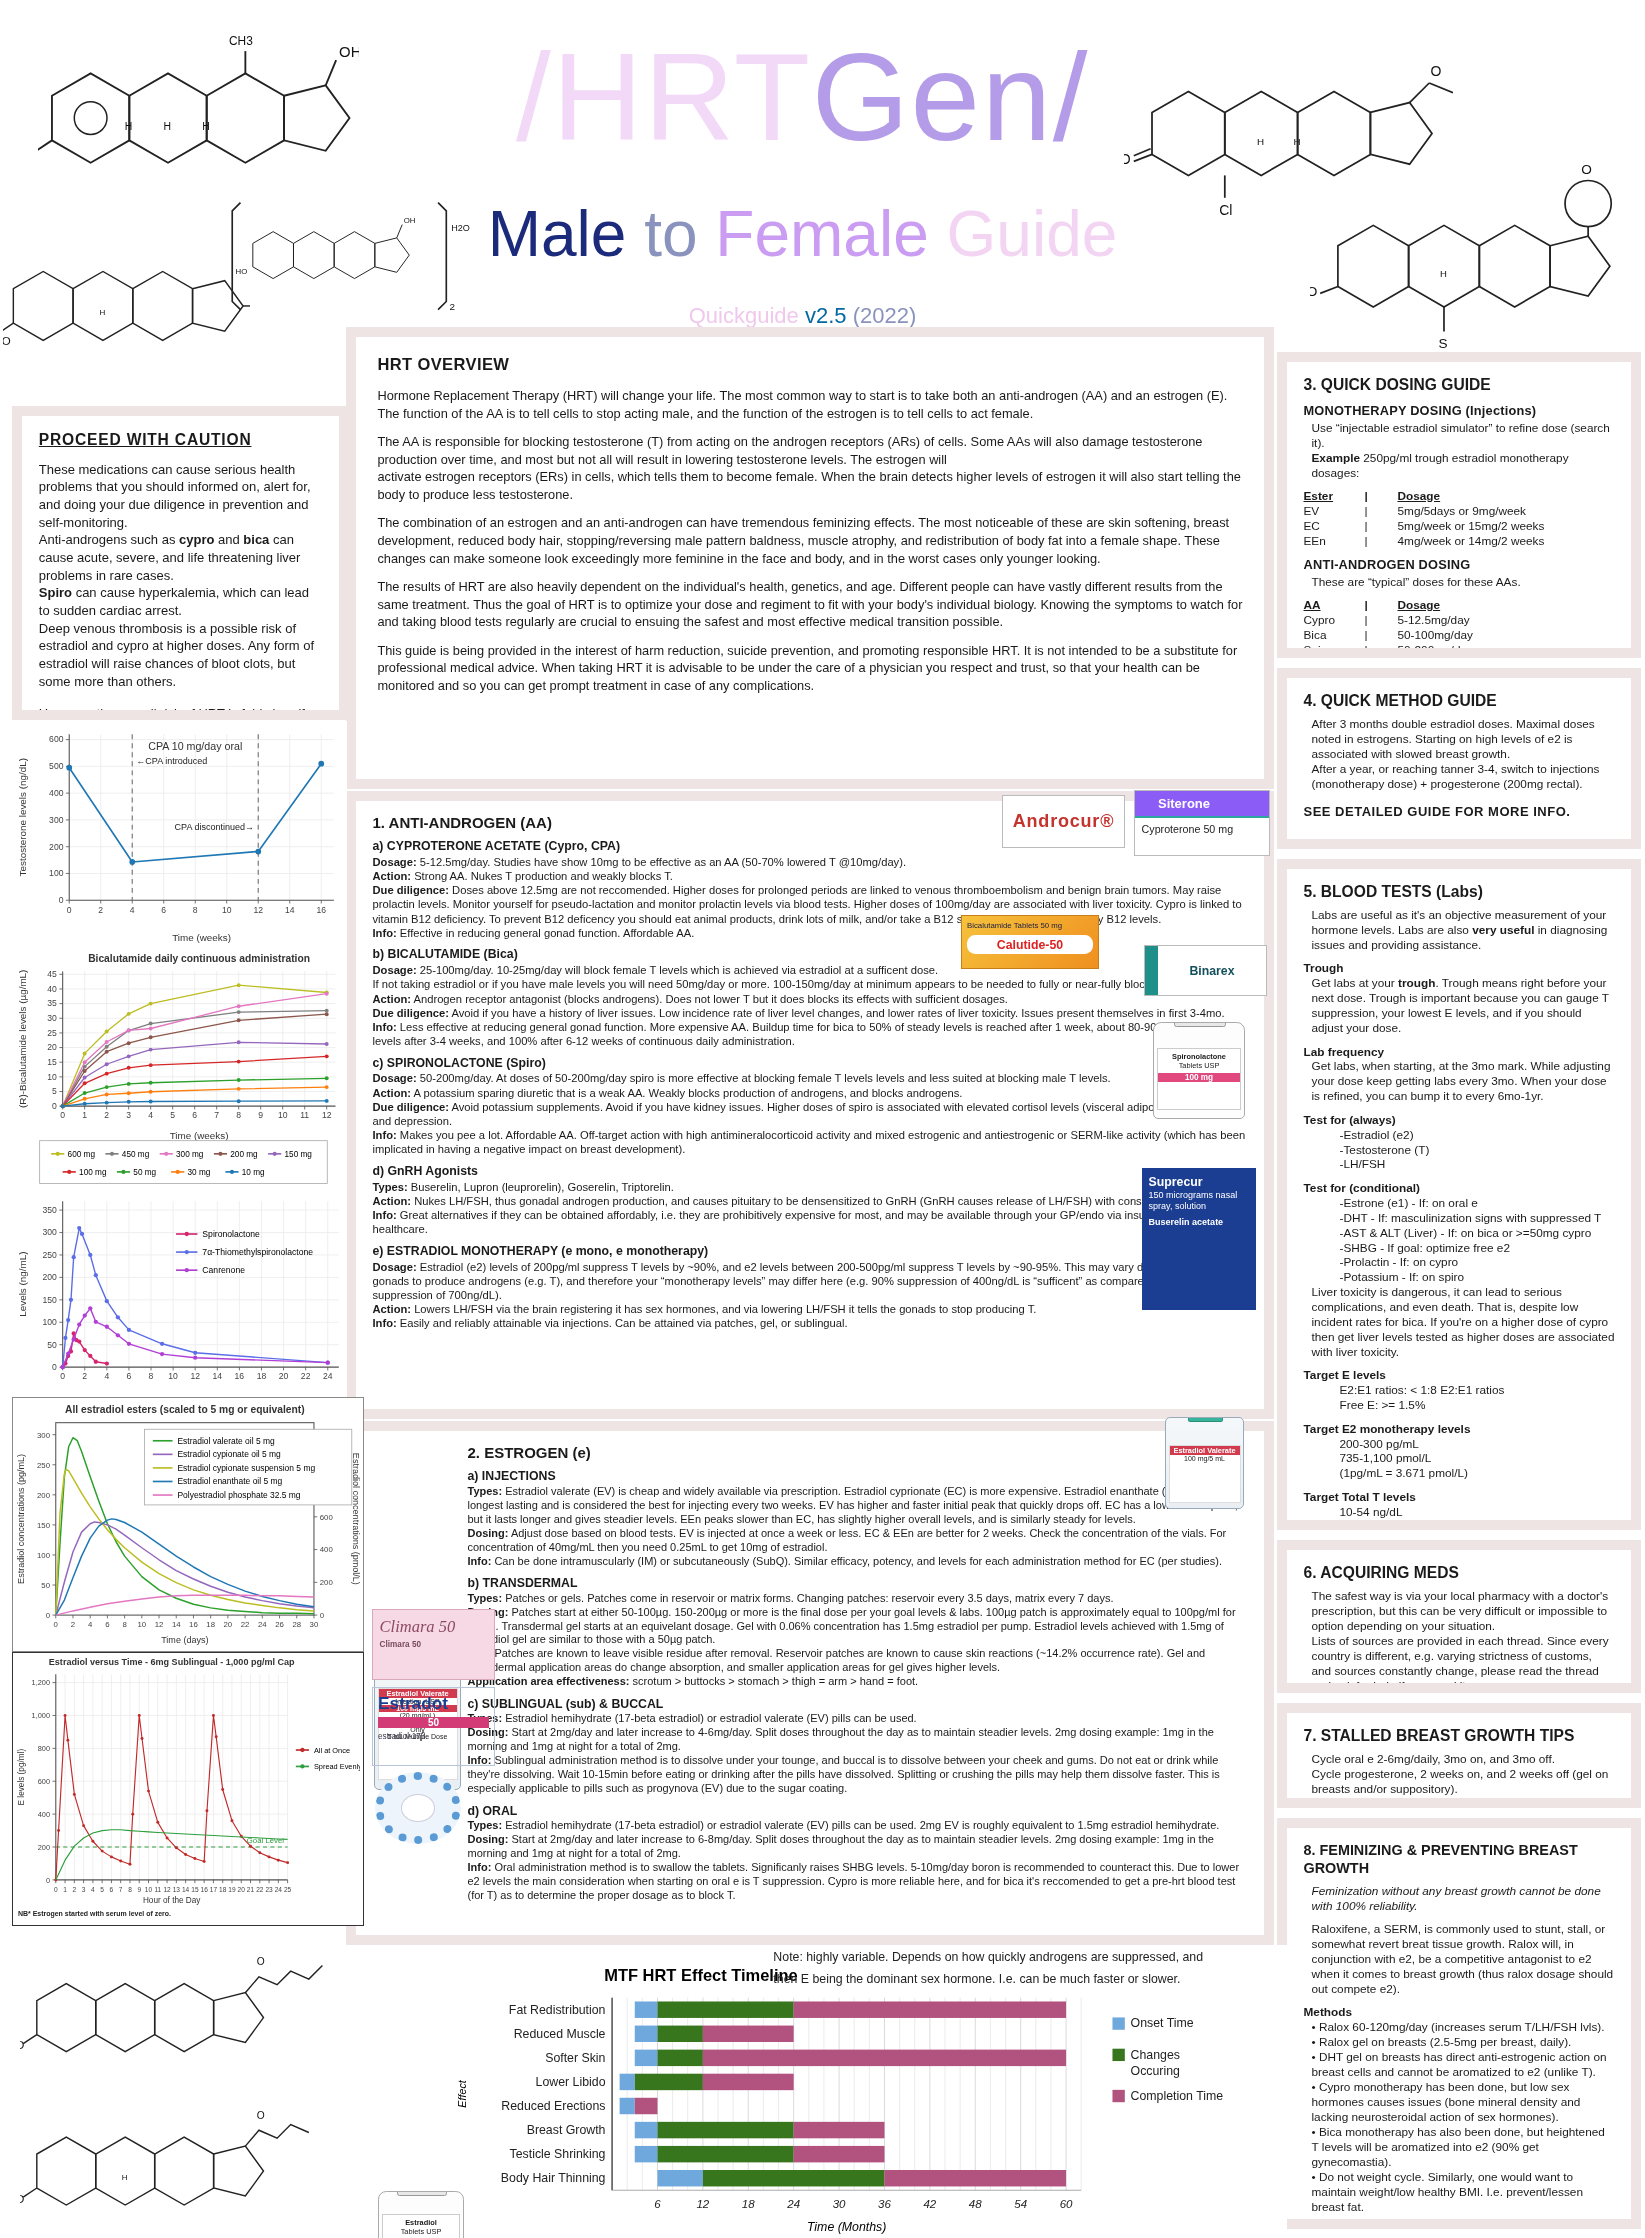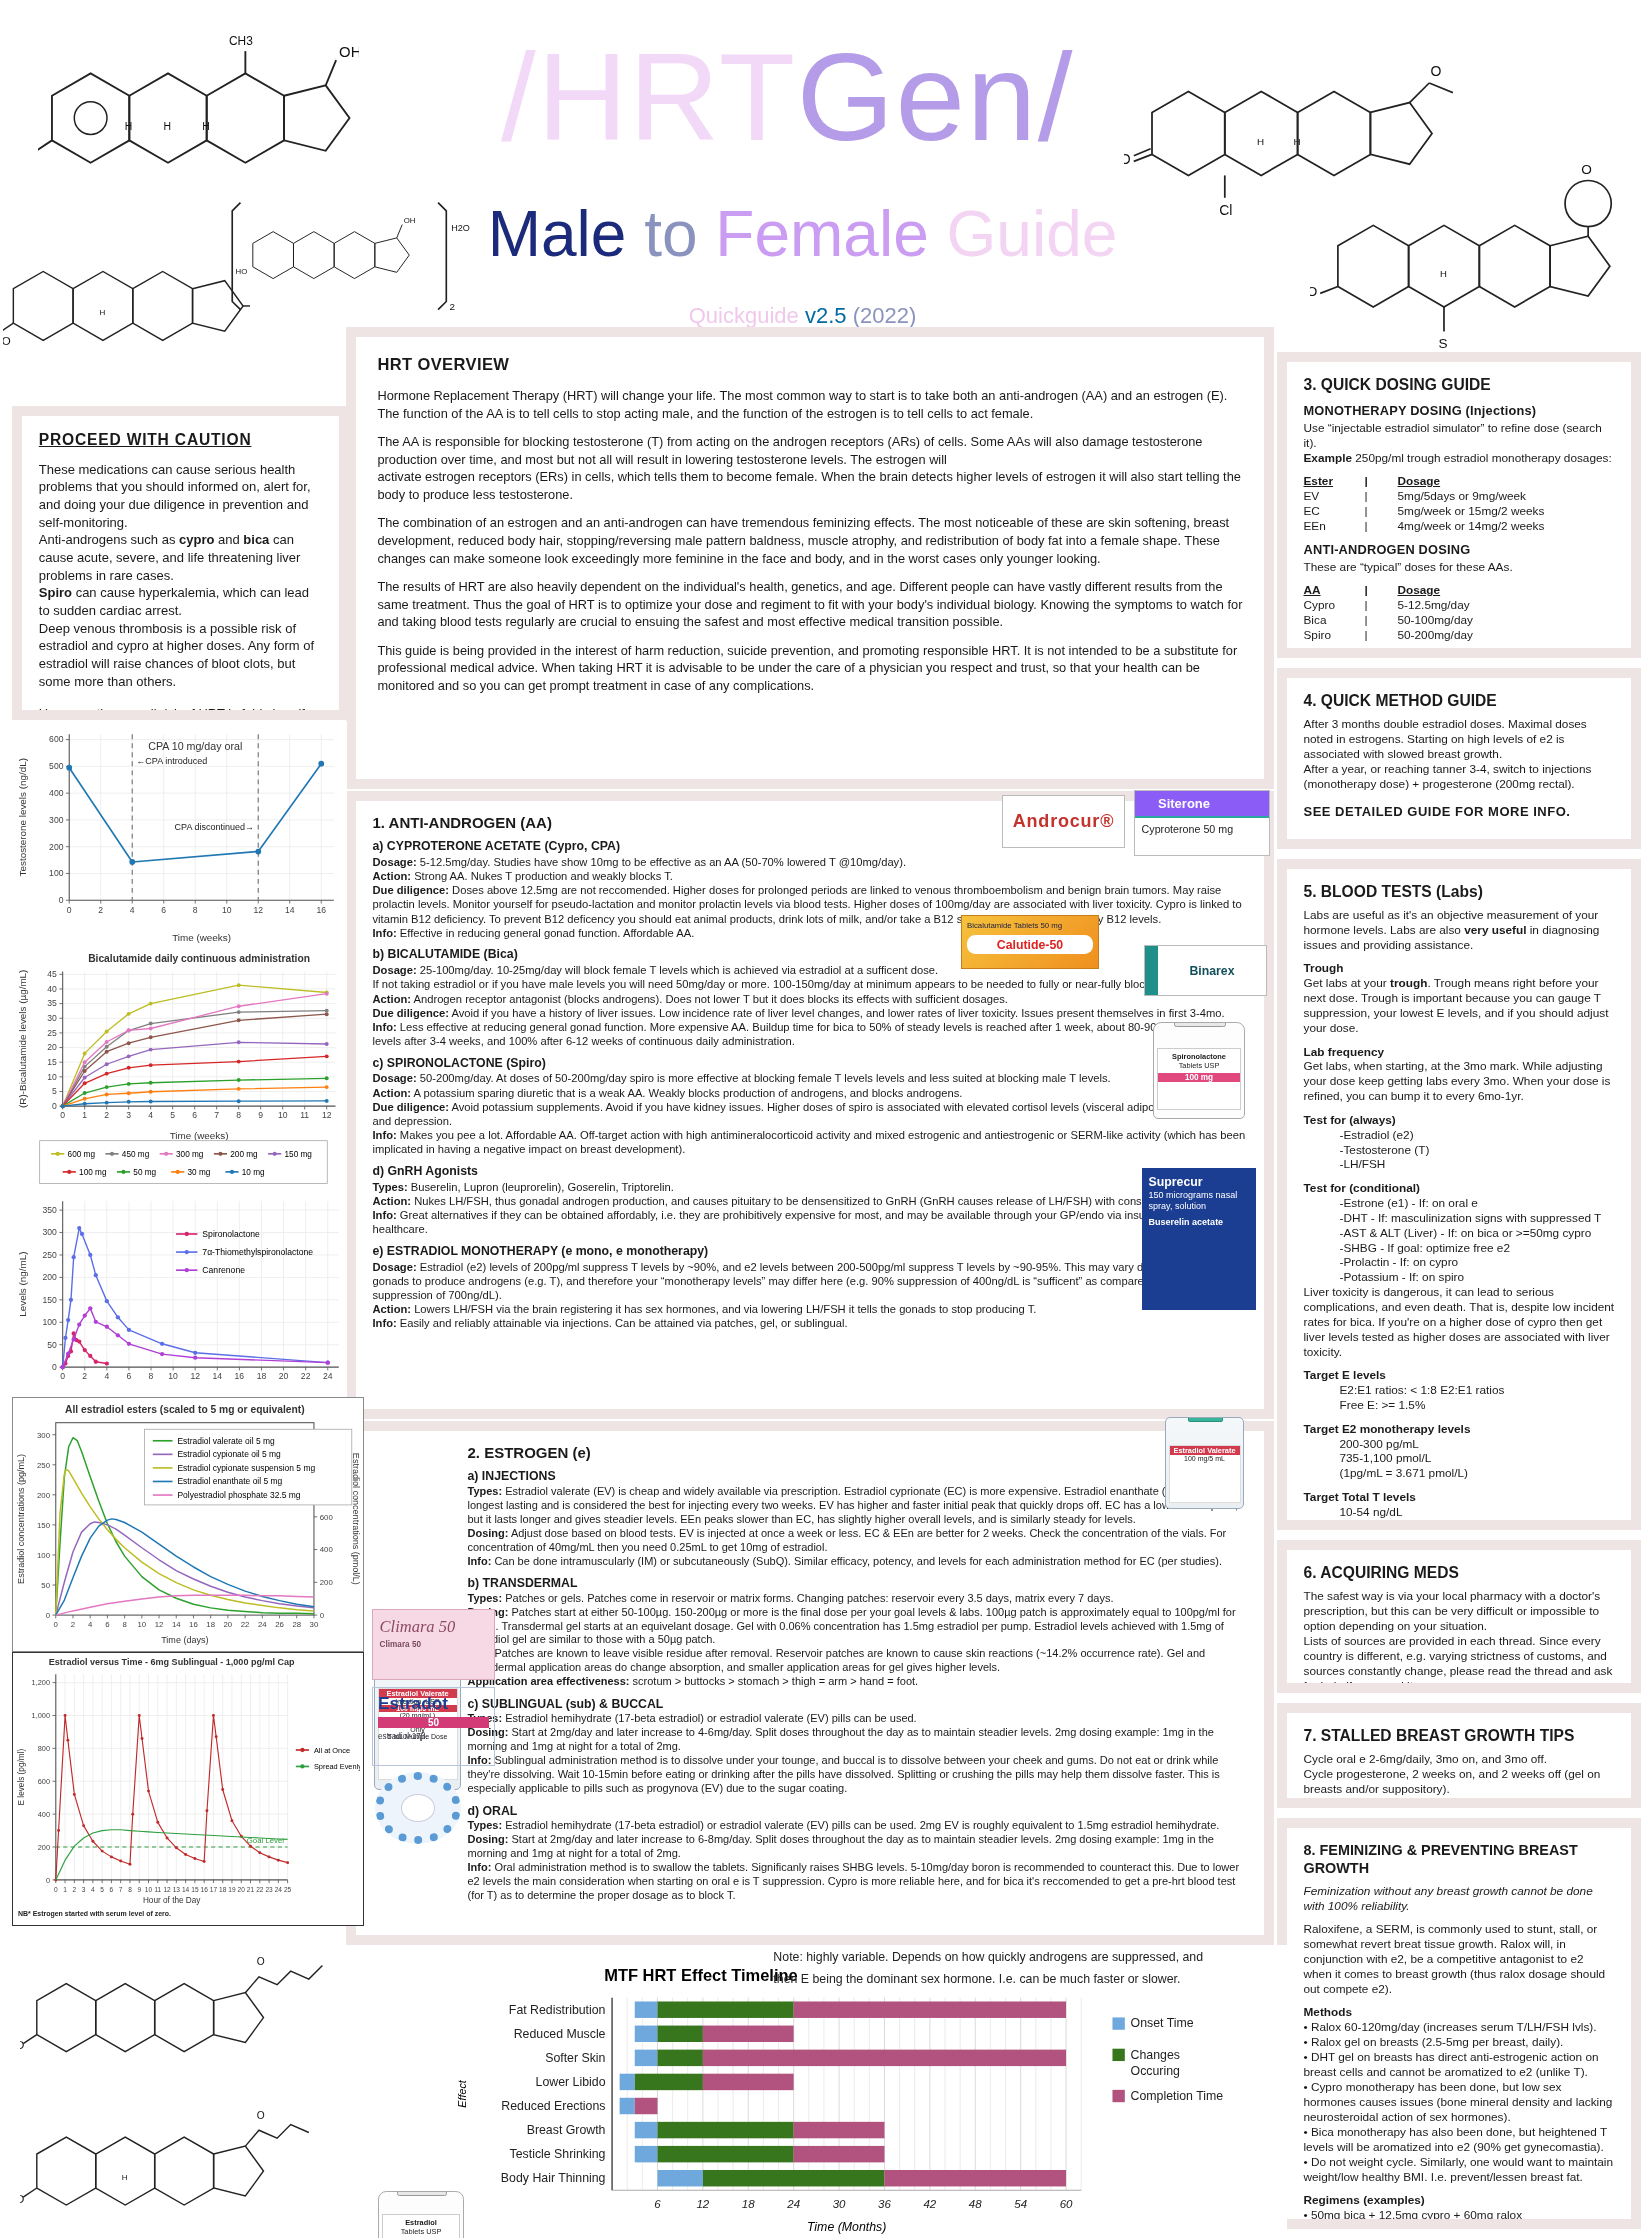"/HRTGen/" #main-title { left: 232px -> 247px }
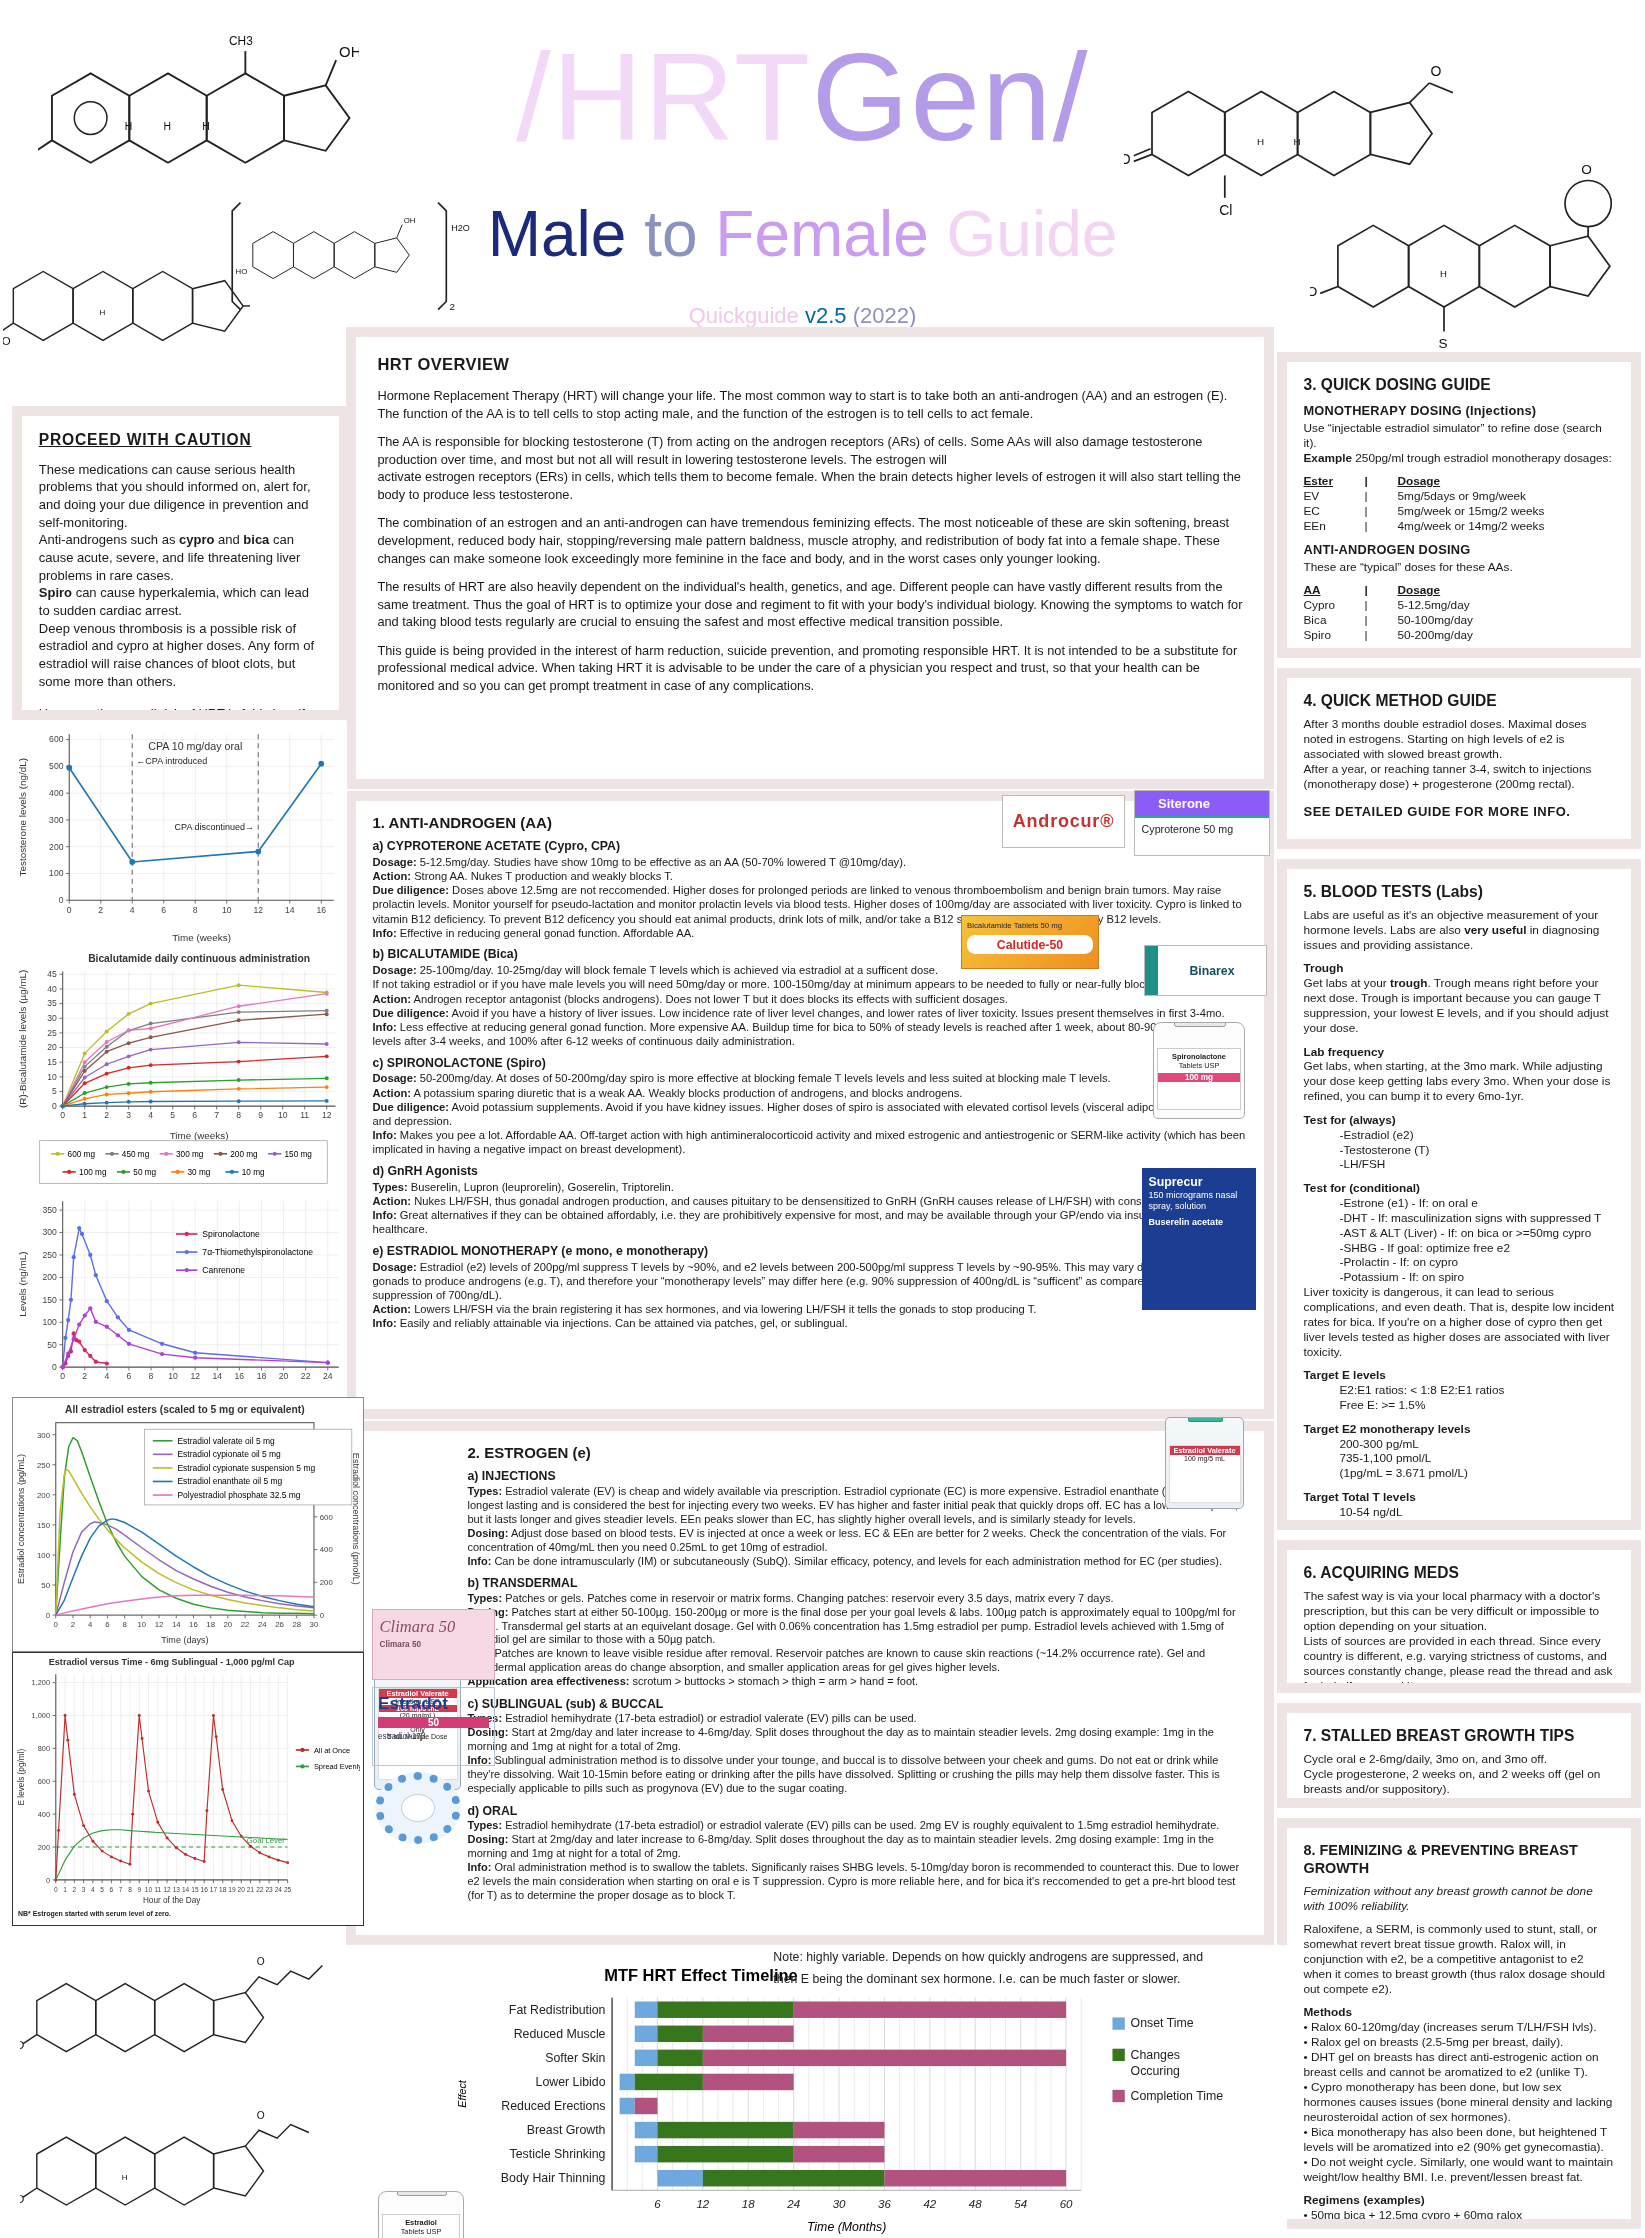"Use “injectable estradiol simulator” to" .rp { margin-left: none -> 8px }
